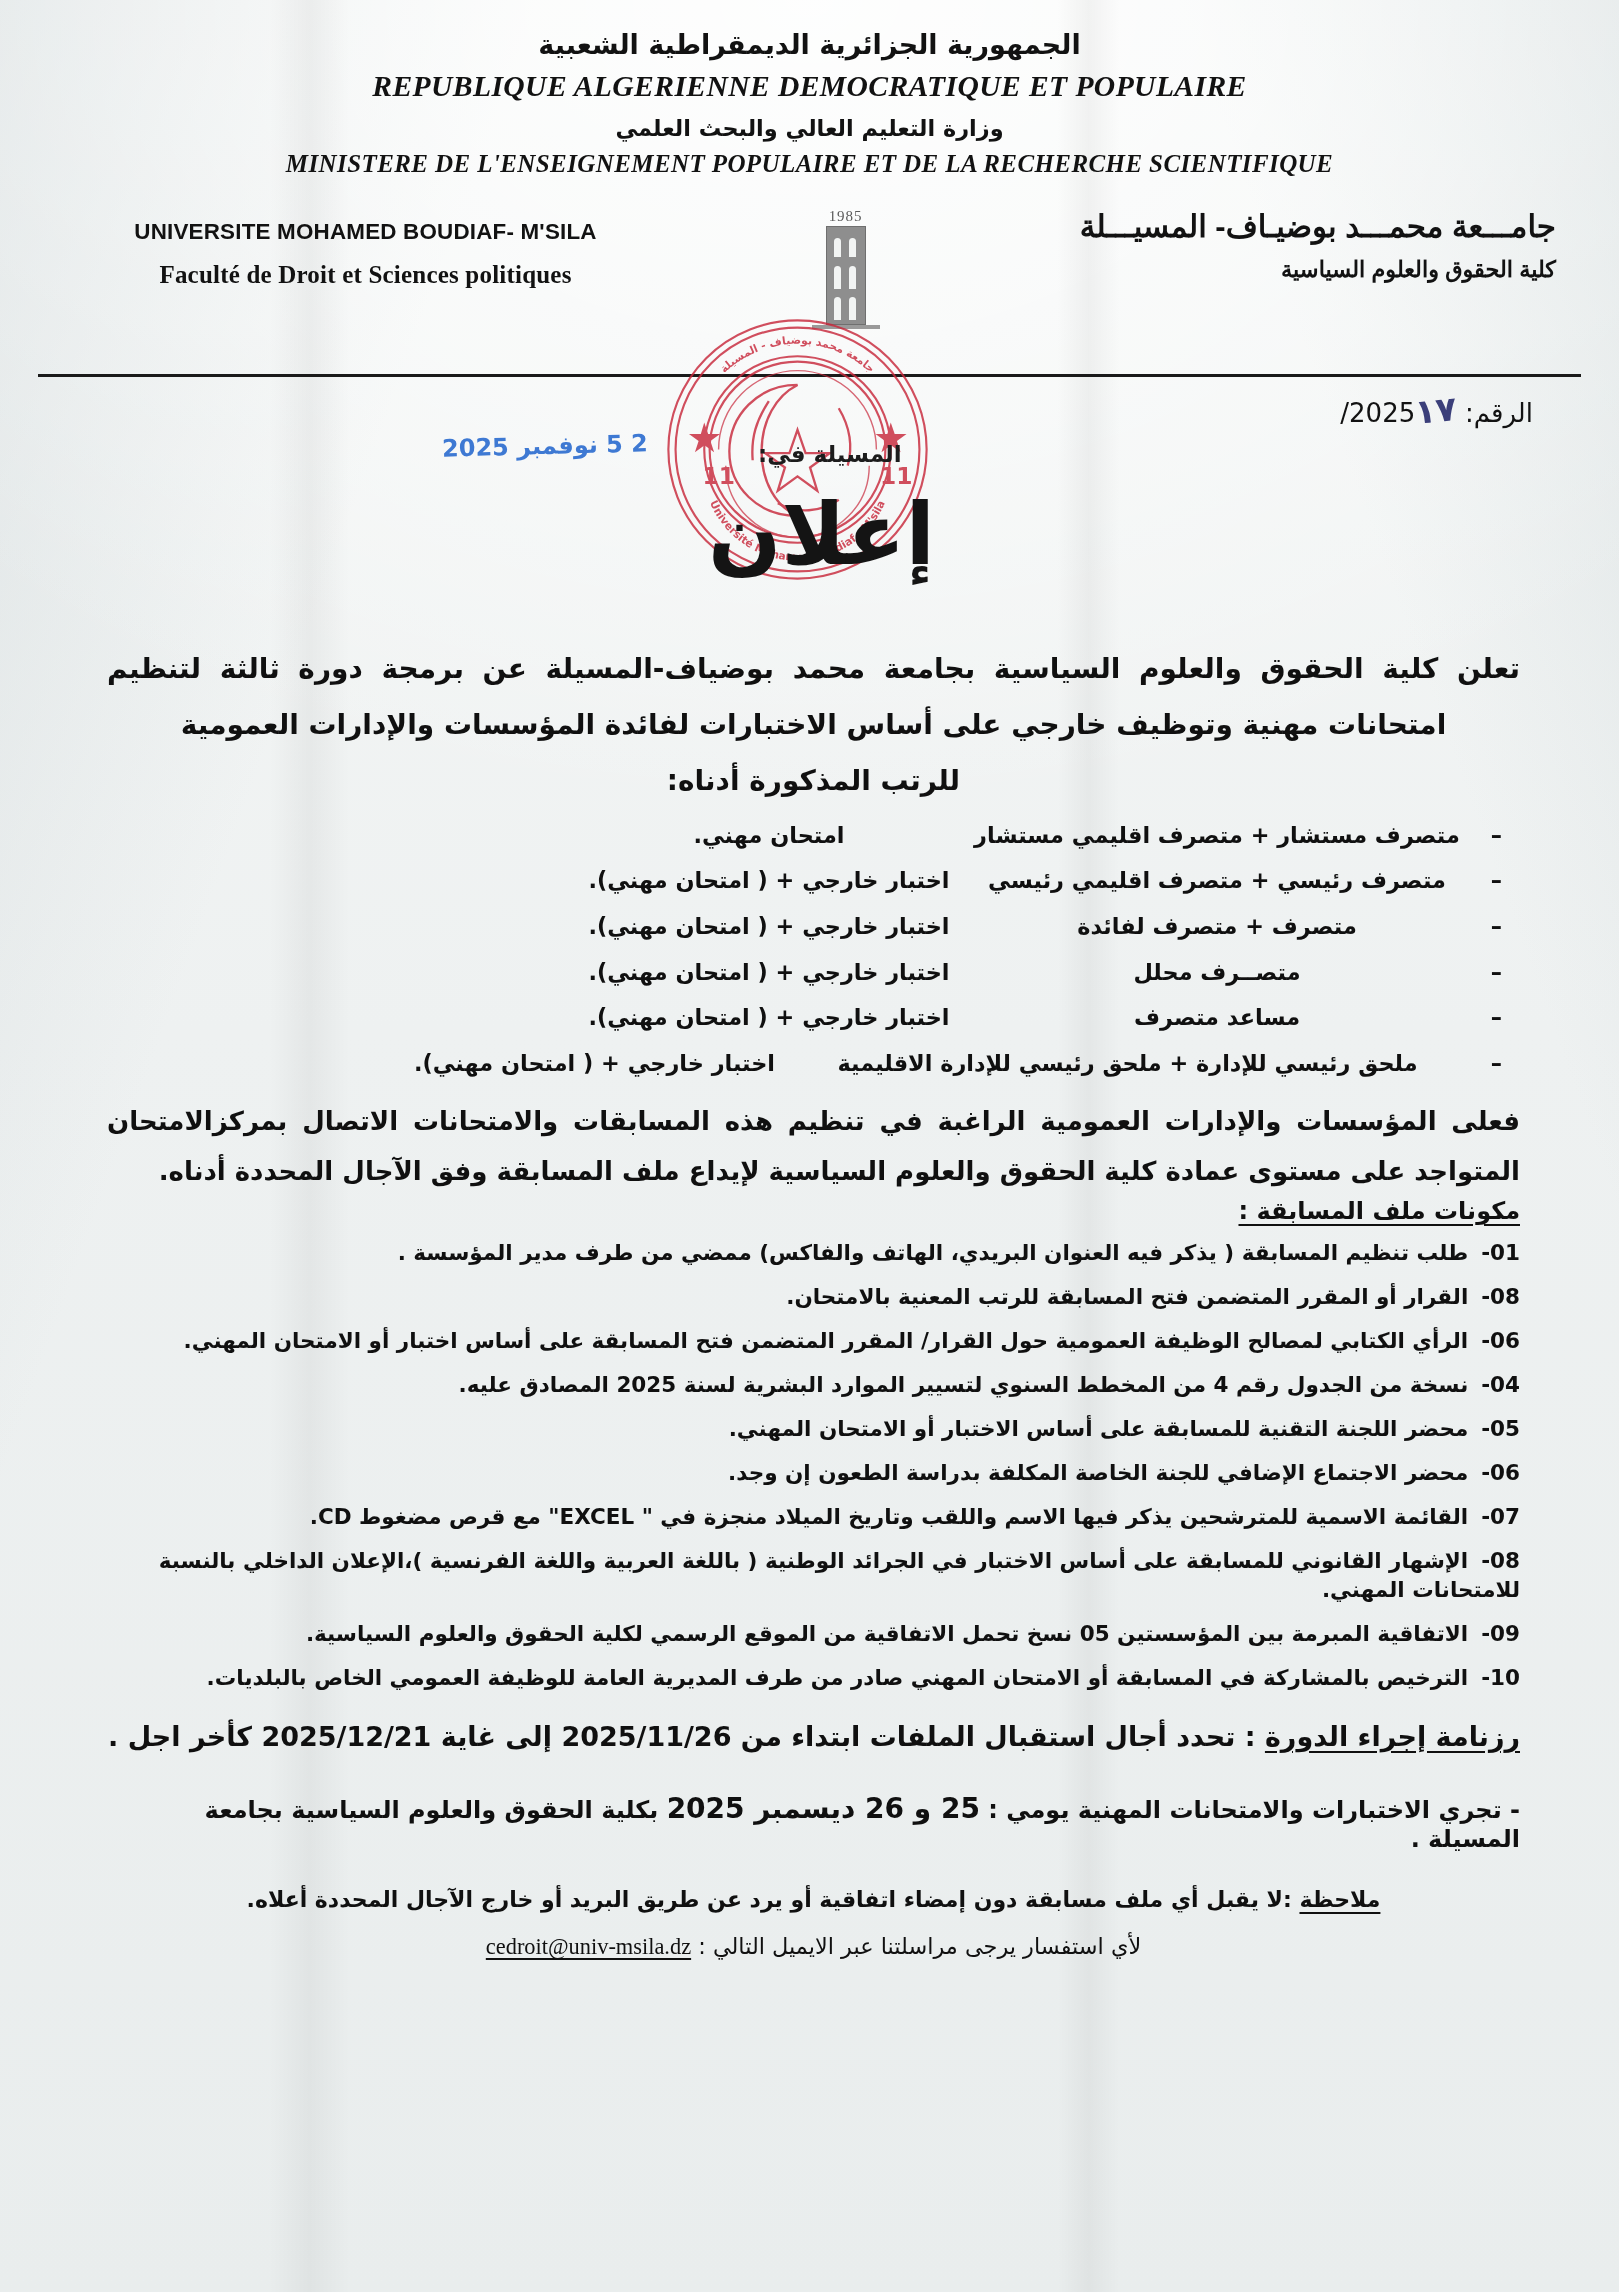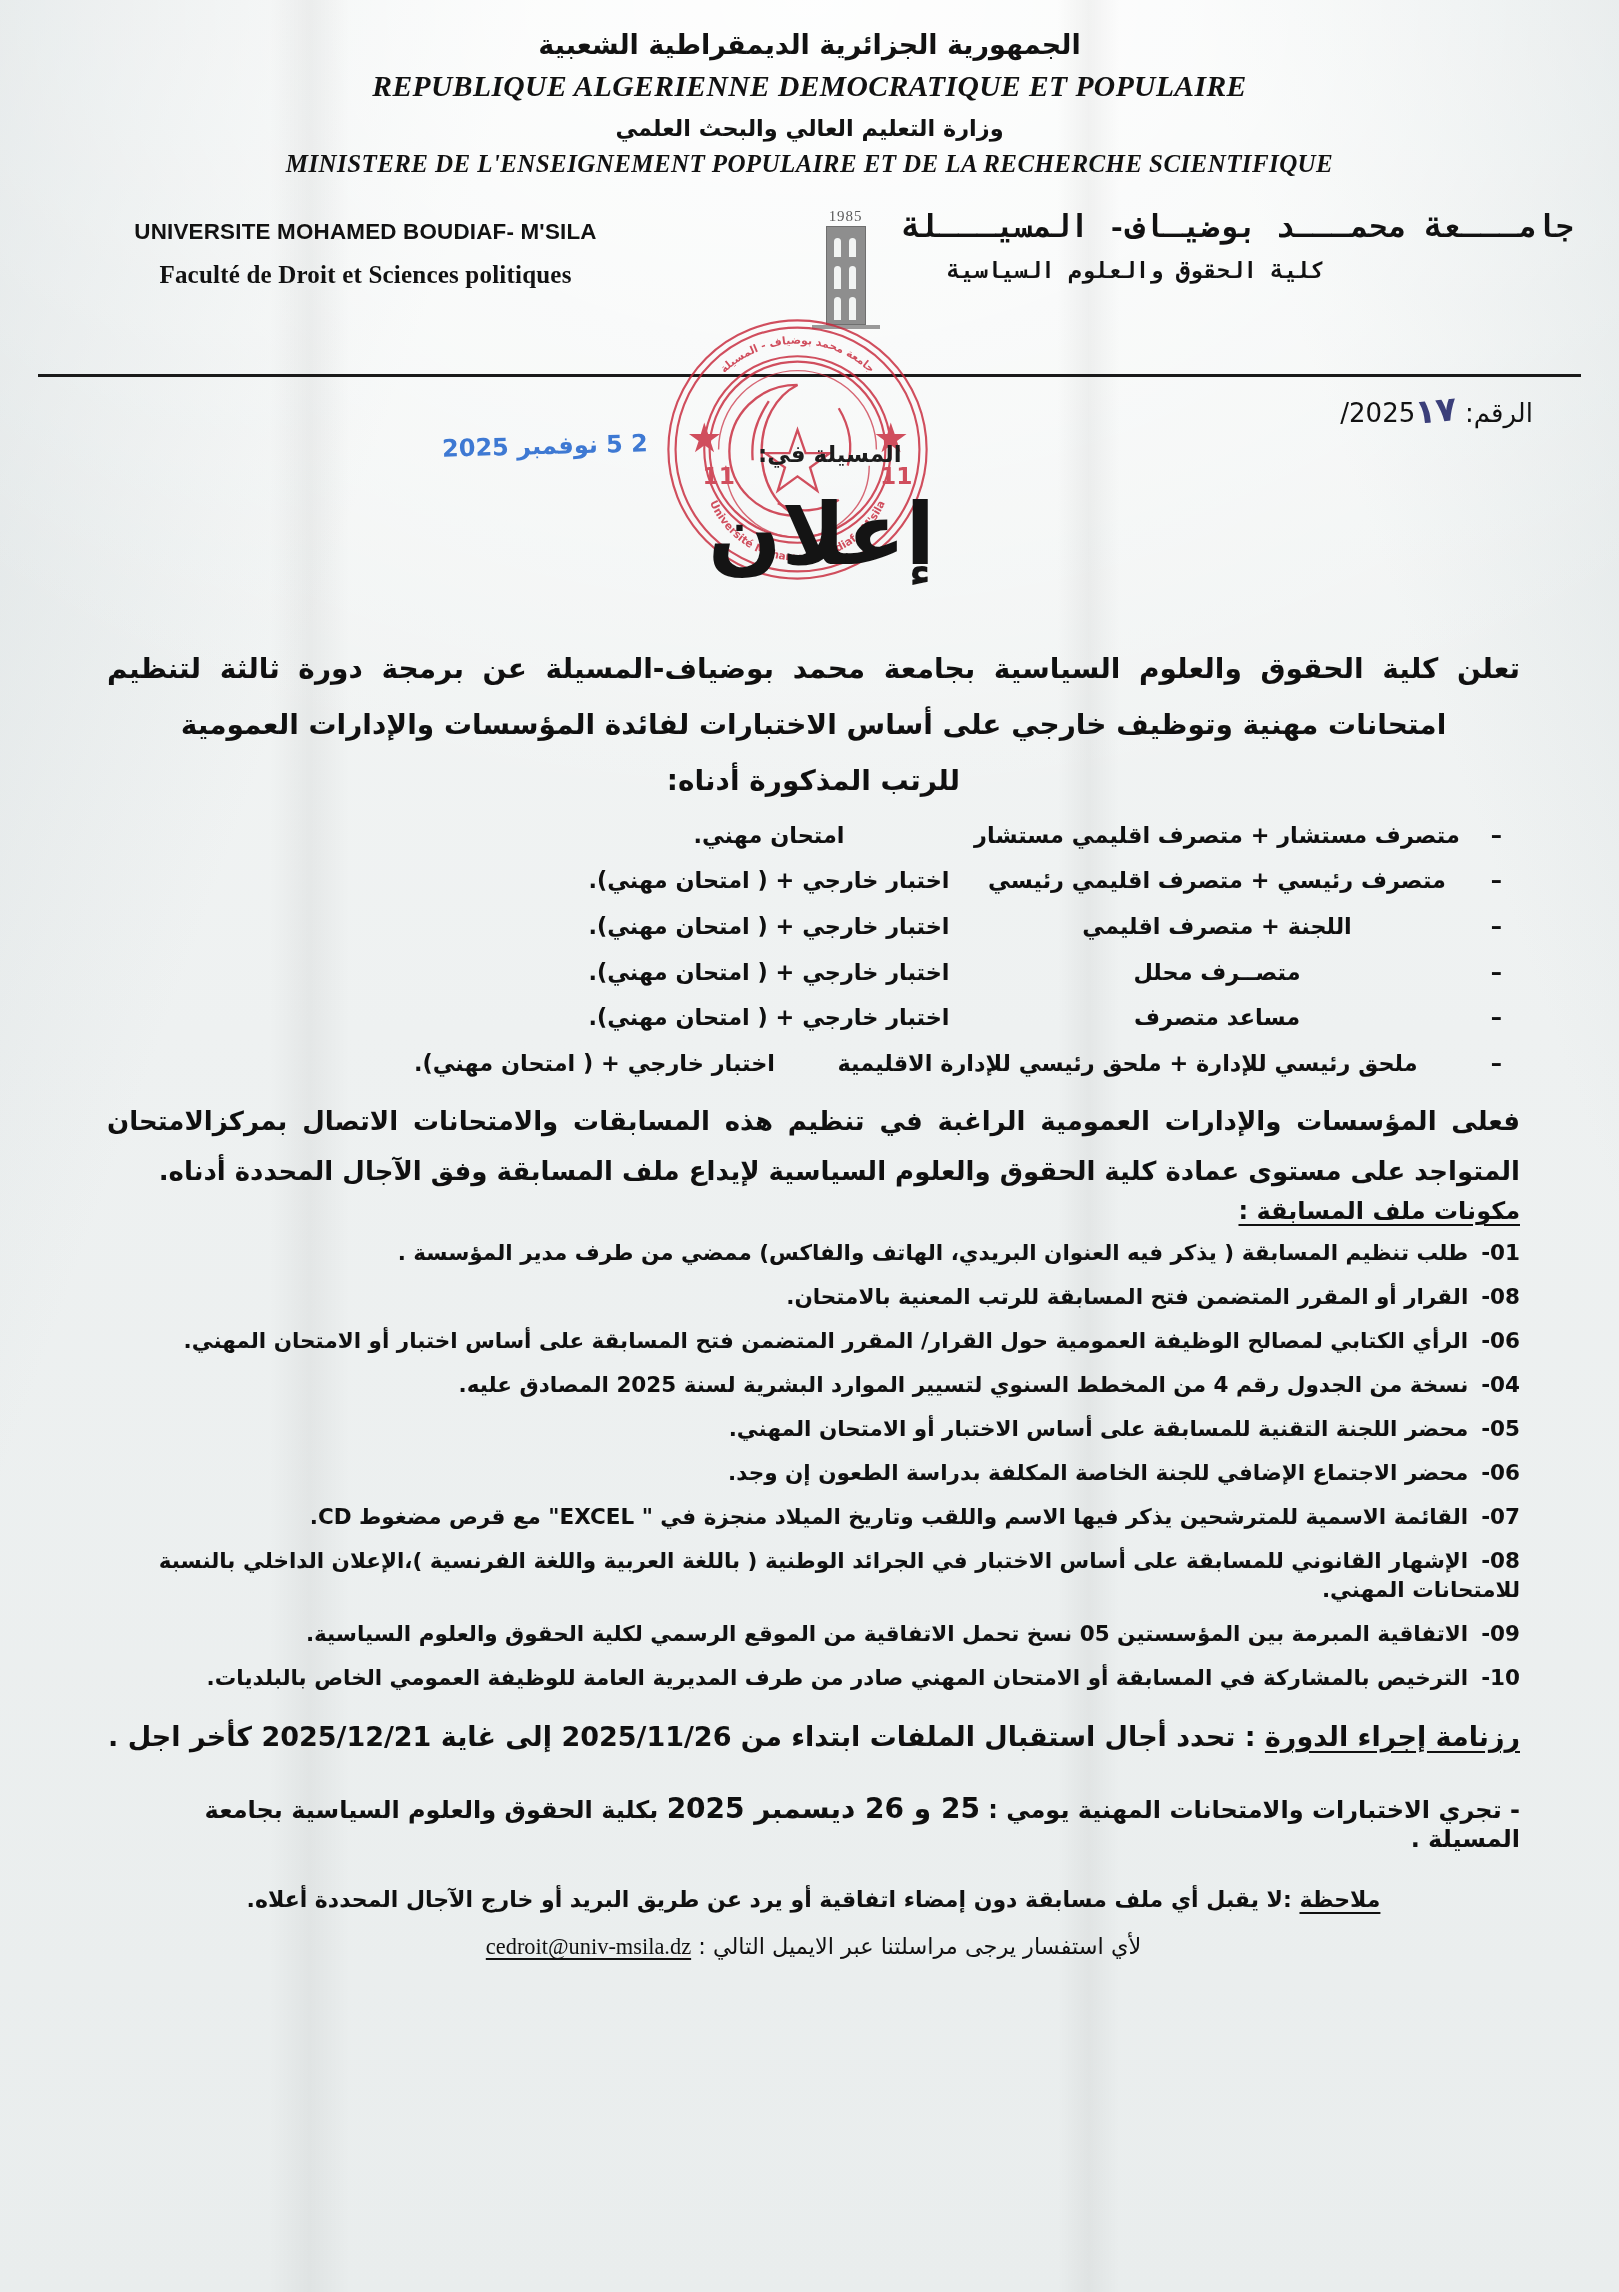"جامـــعة محمـــد بوضيـاف- المسيـــلة" .uni-right { font-family: Liberation Mono, monospace -> Liberation Sans, sans-serif; right: 45px -> 63px; text-align: left -> right }
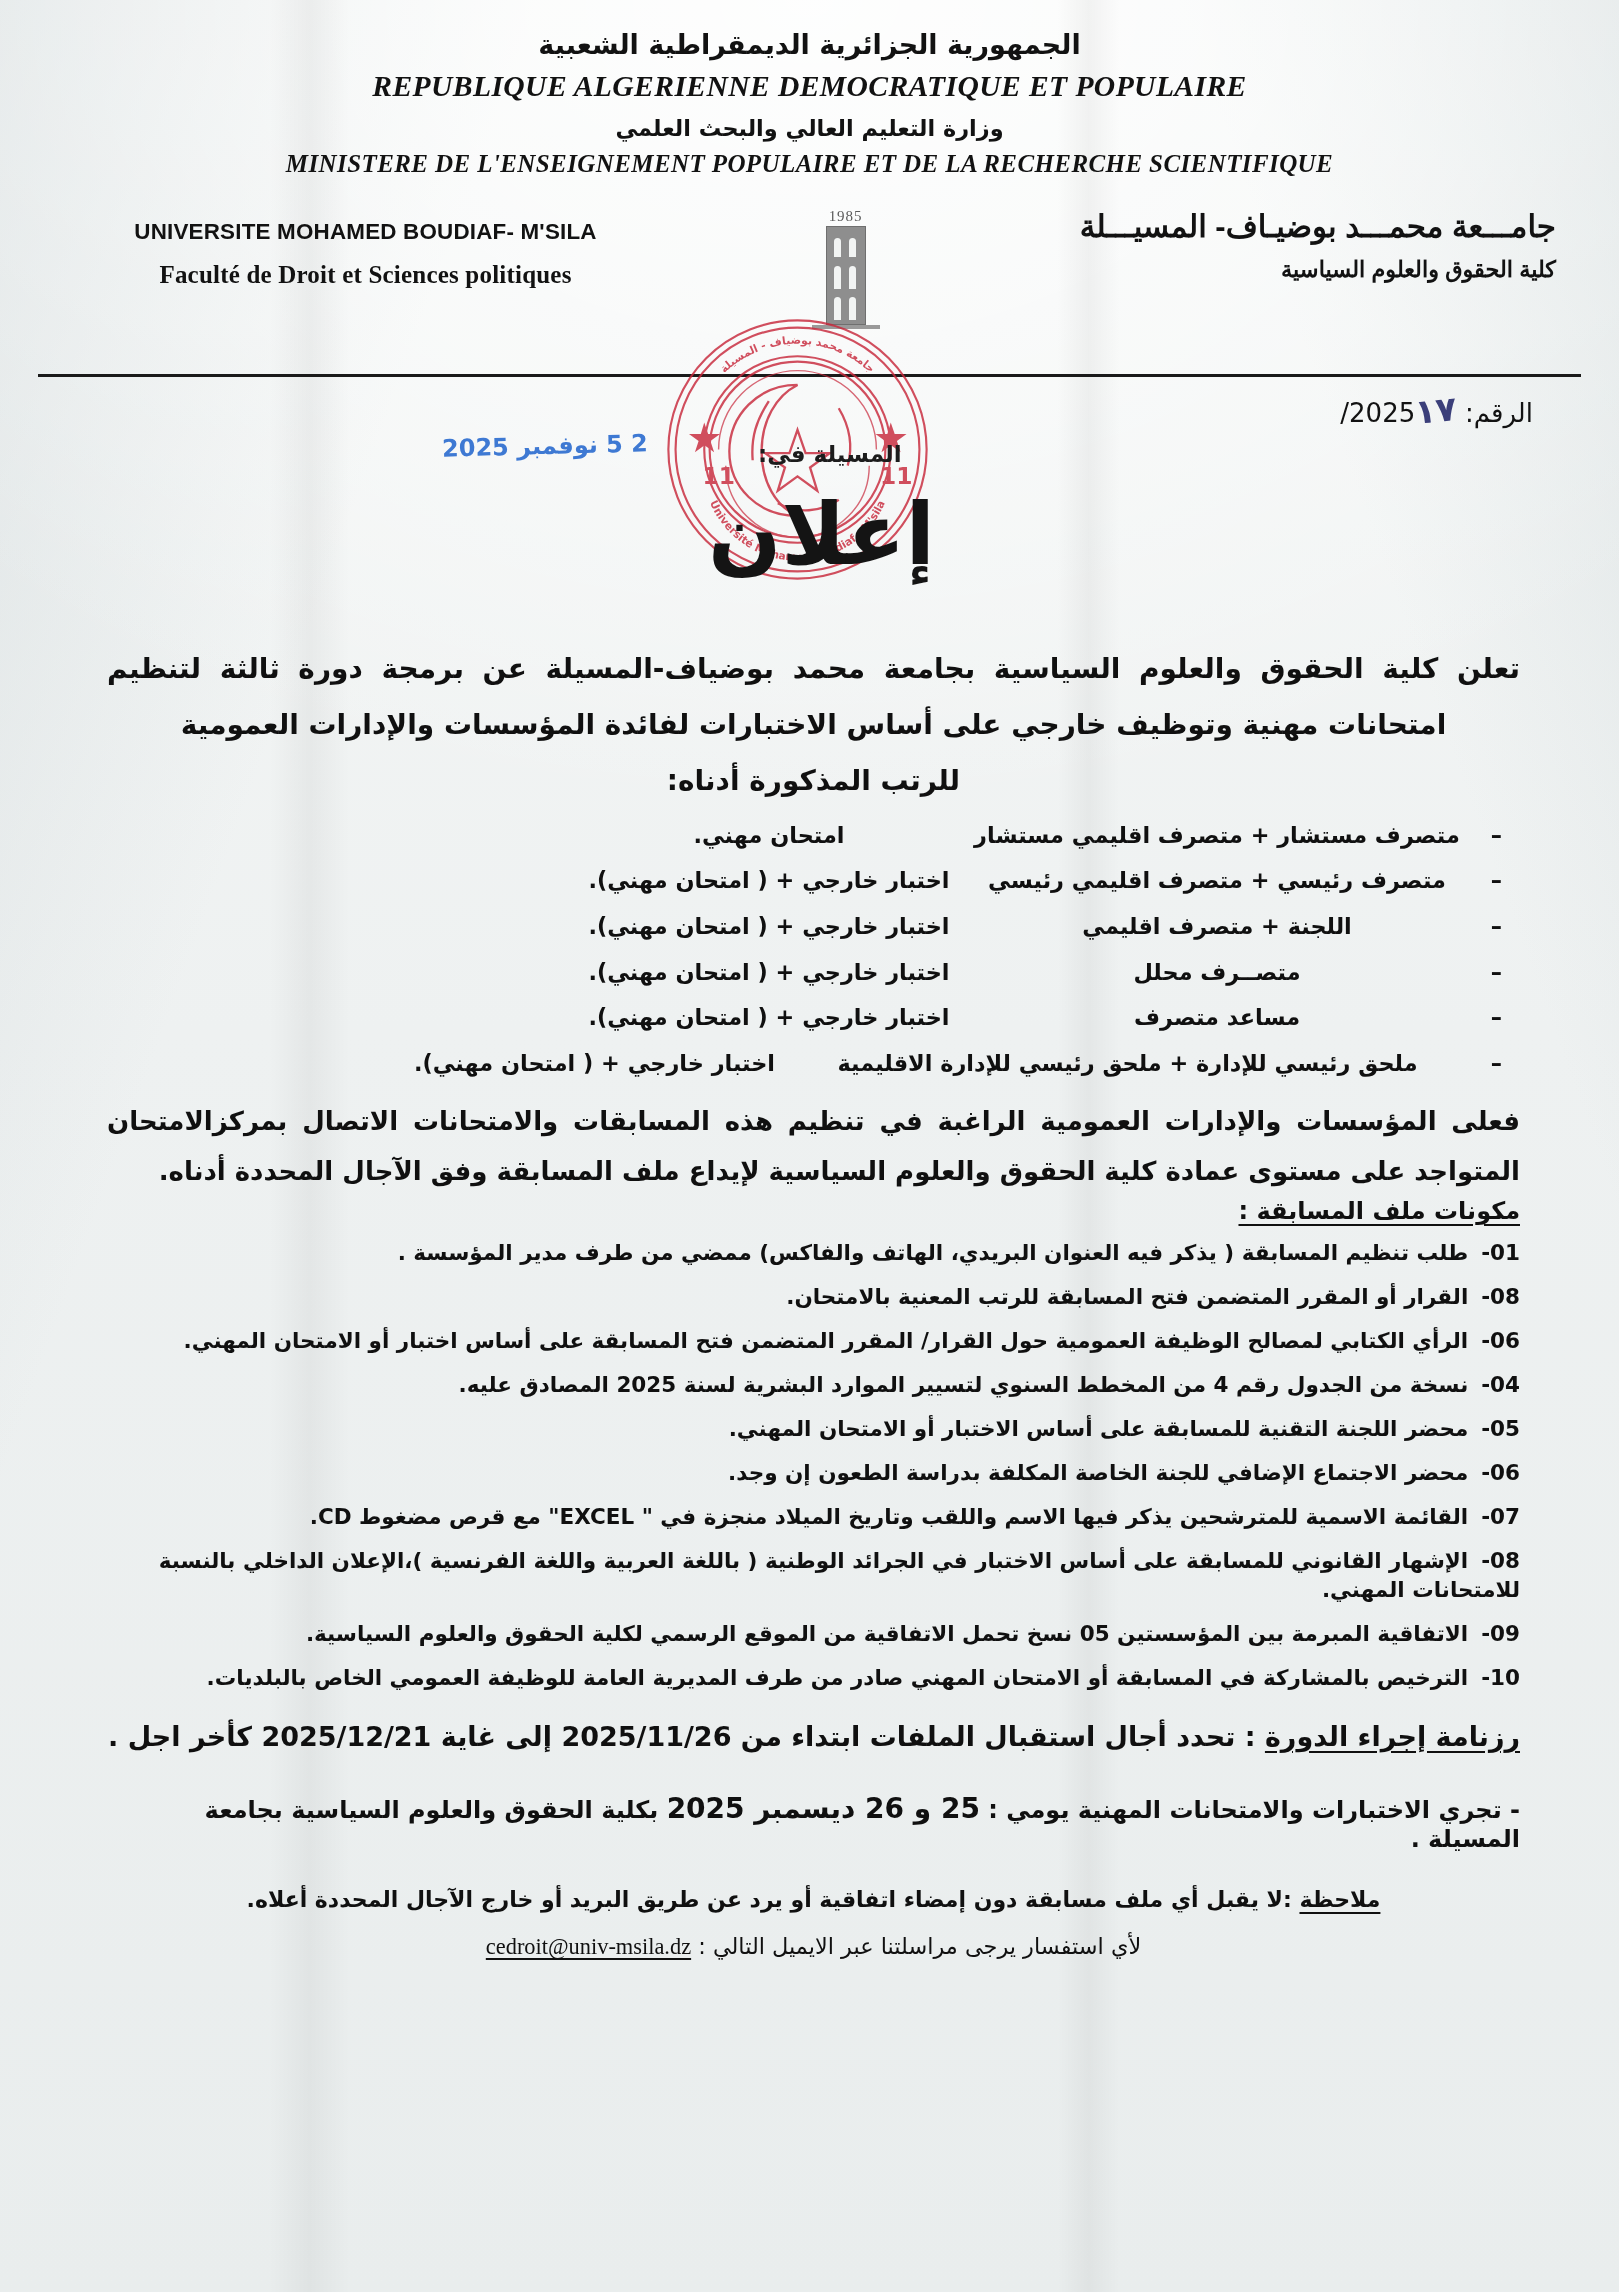"اللجنة + متصرف اقليمي" span.rank { text: اللجنة        + متصرف اقليمي -> متصرف        + متصرف لفائدة }
